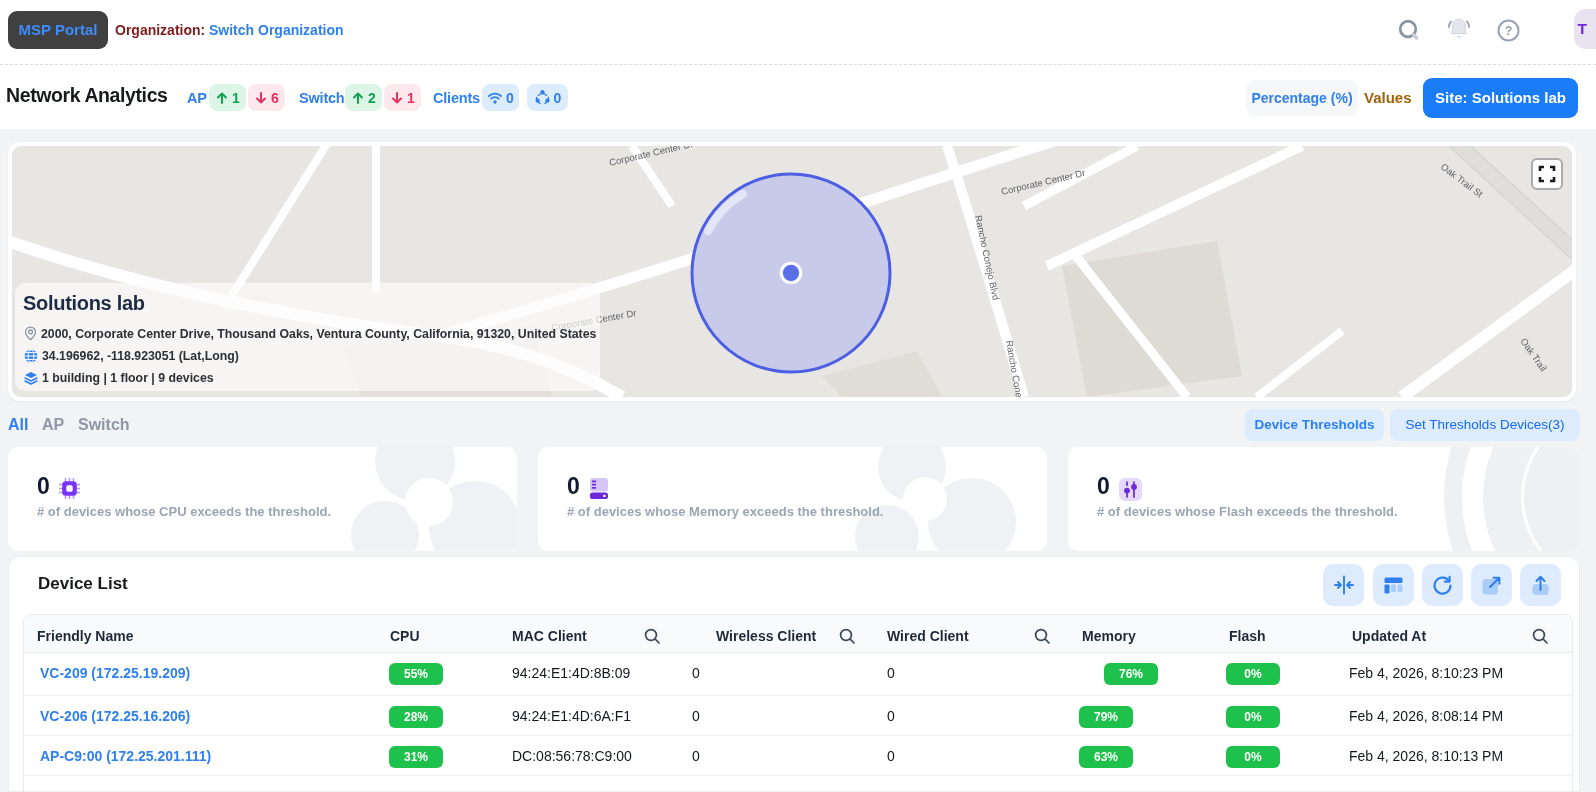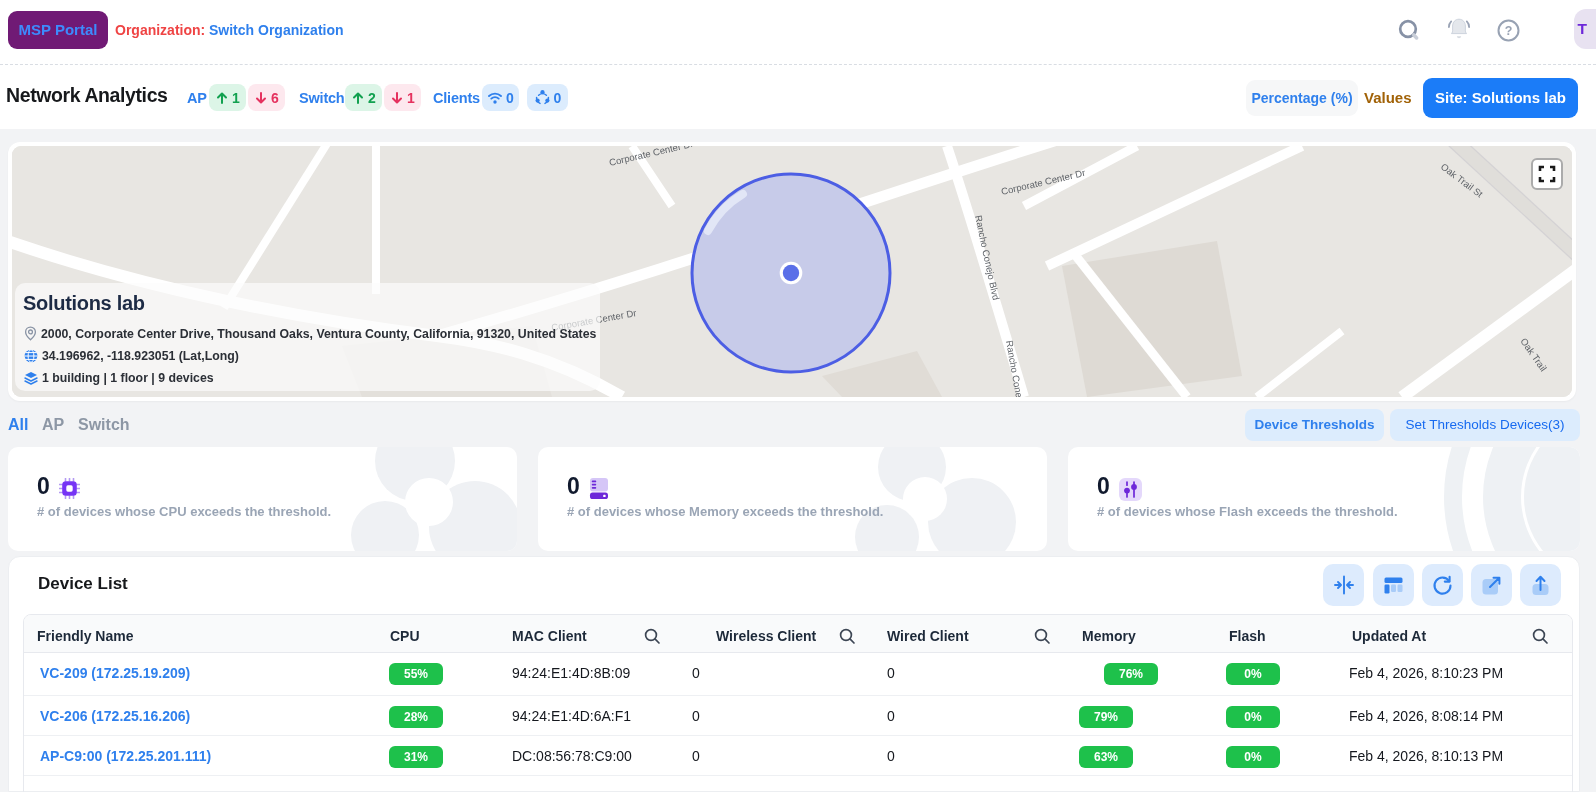"MSP Portal" #mspbtn { background: #701a75 -> #404040 }
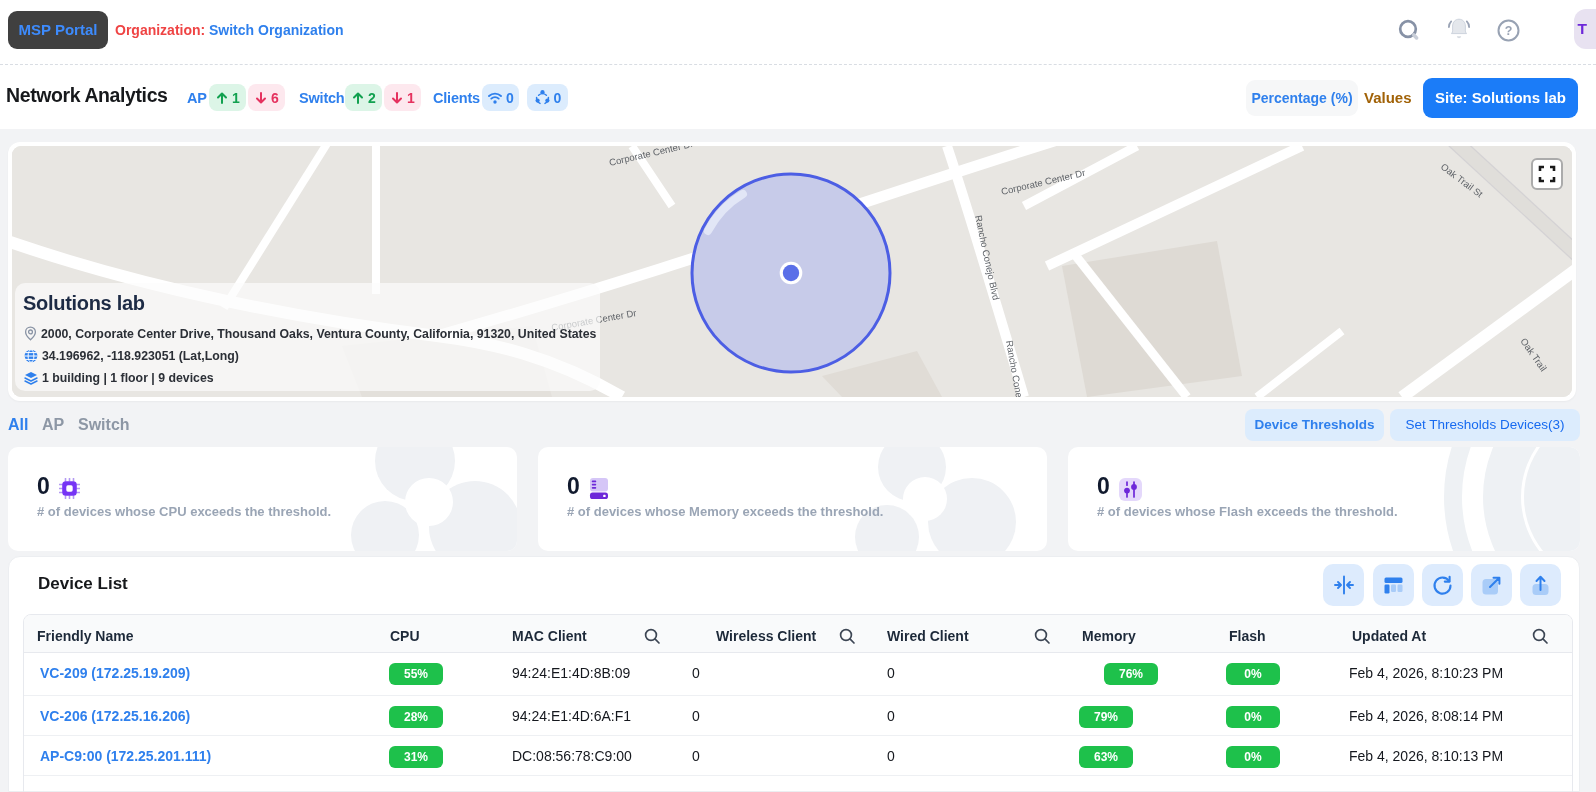"Organization:" #orglabel { color: #ef4444 -> #7f1d1d }
